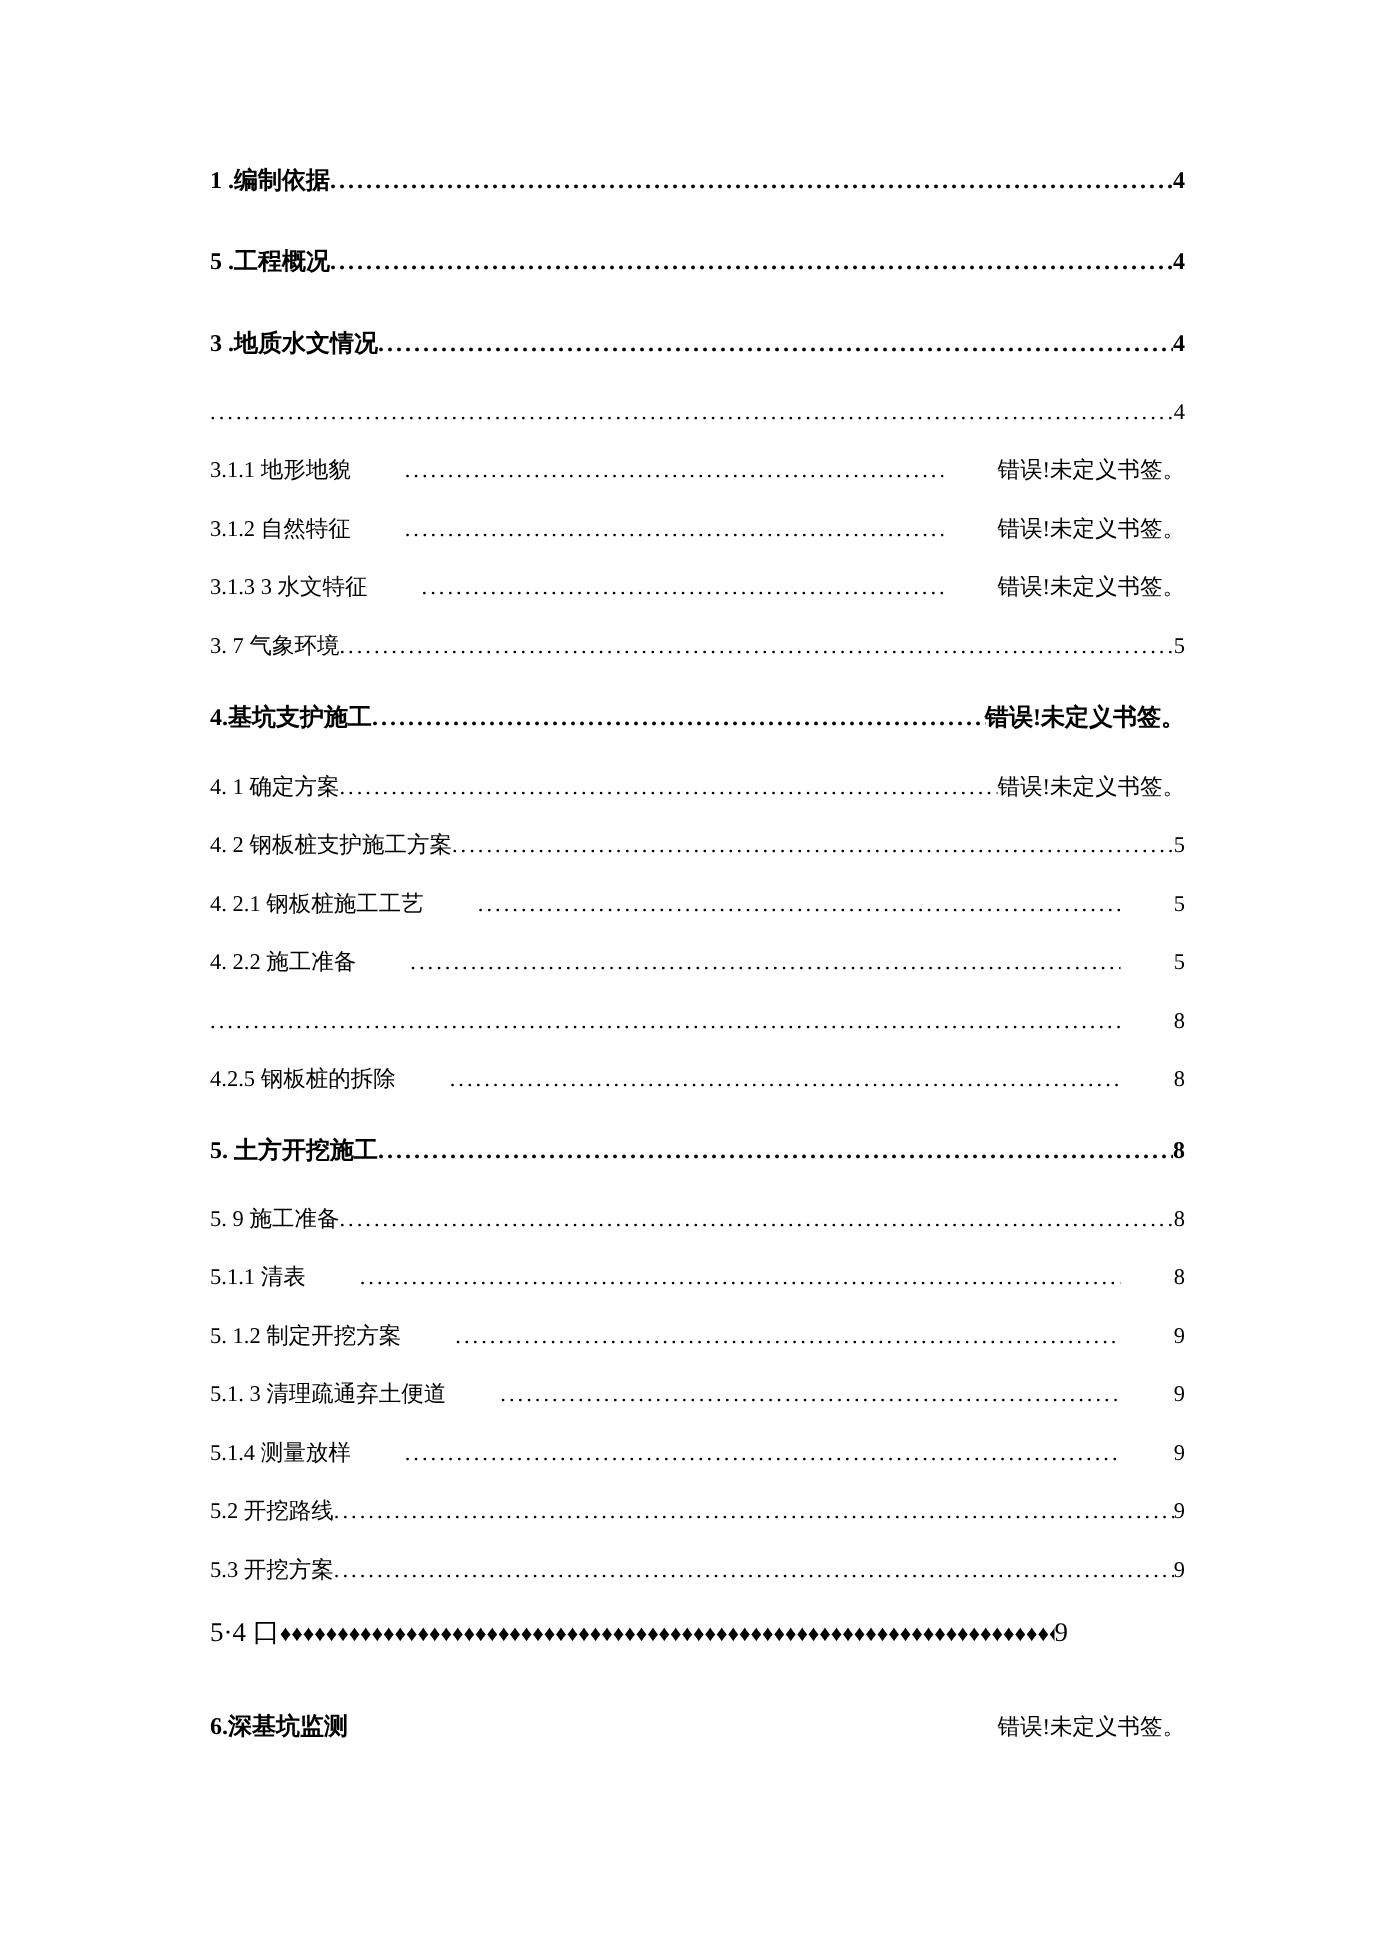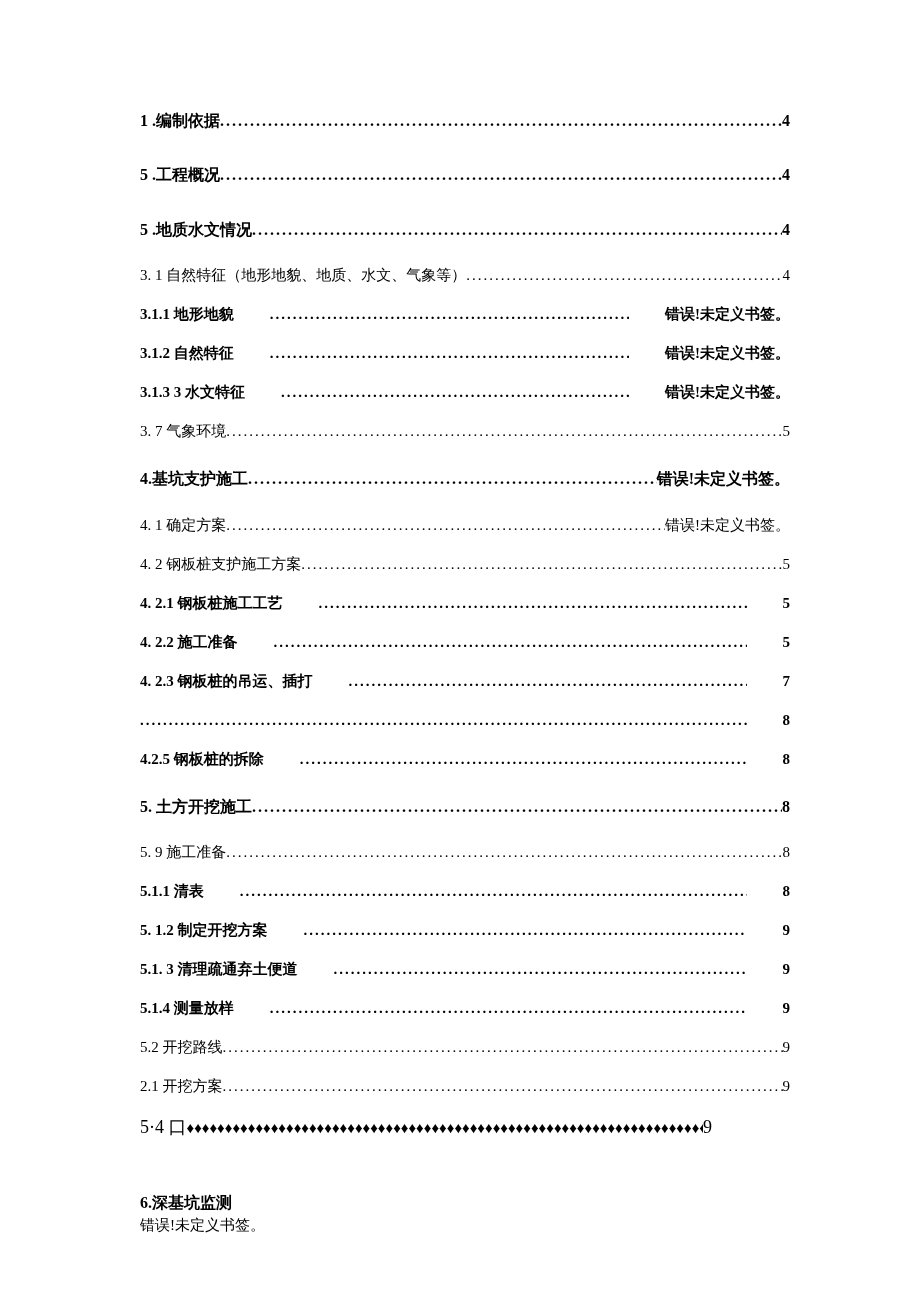"5 .地质水文情况" span.toc-label { text: 5 -> 3 }
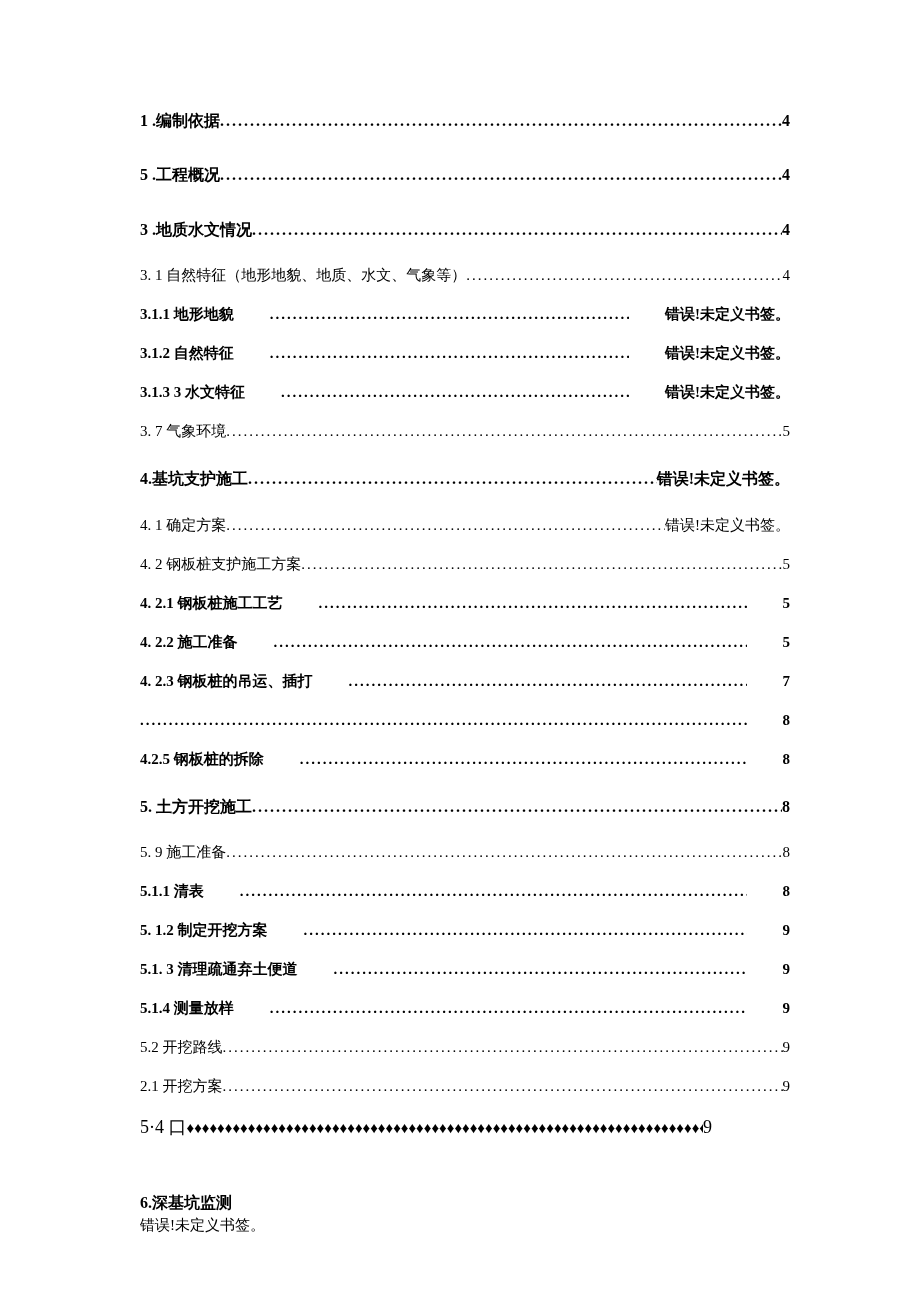"3. 1 自然特征（地形地貌、地质、水文、气象等）" span.toc-label { html: <span>3. 1 自然特征（地形地貌、地质、水文、气象等） </span> -> none }
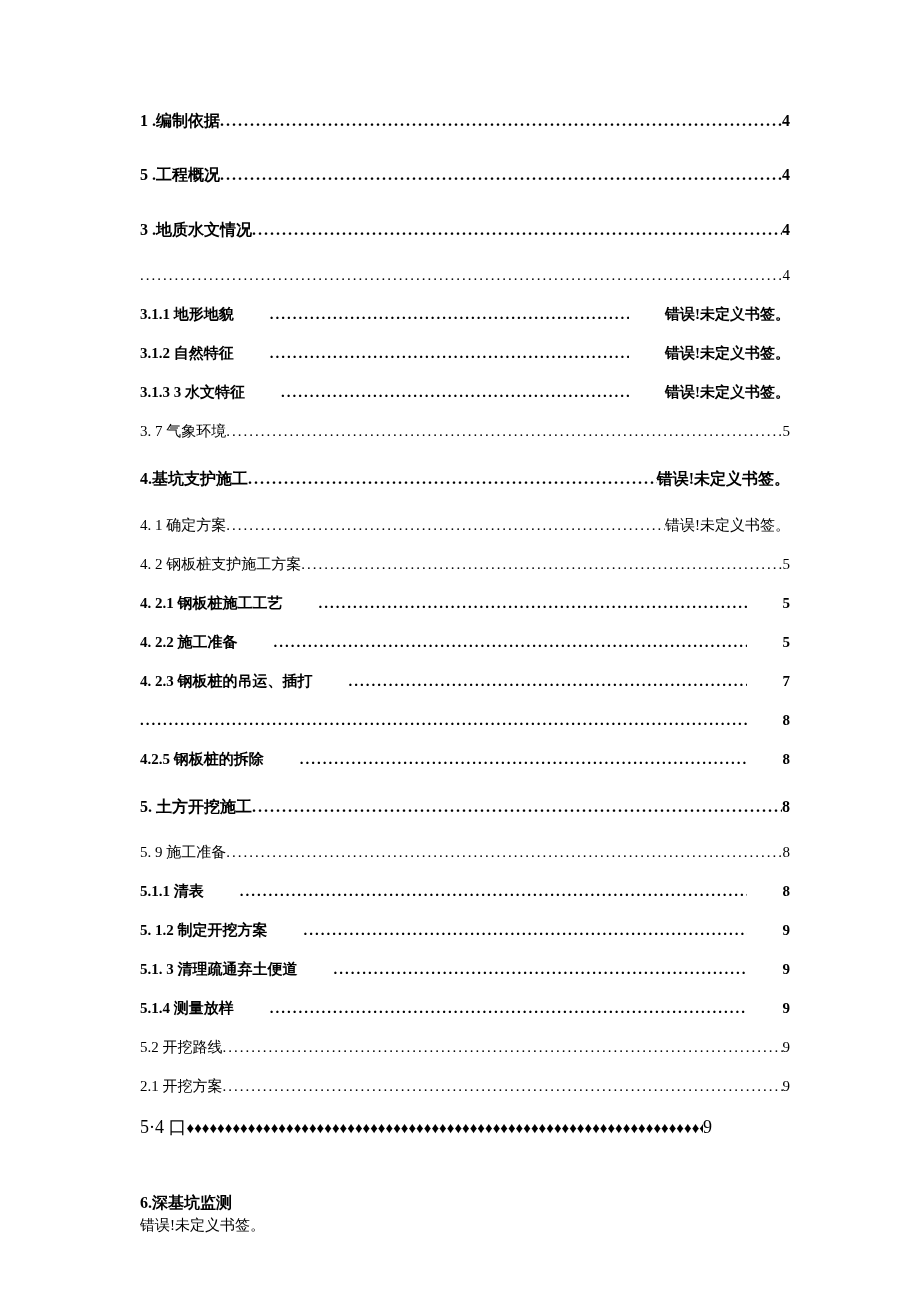"3.1.1 地形地貌" .level-3 { font-weight: bold -> normal }
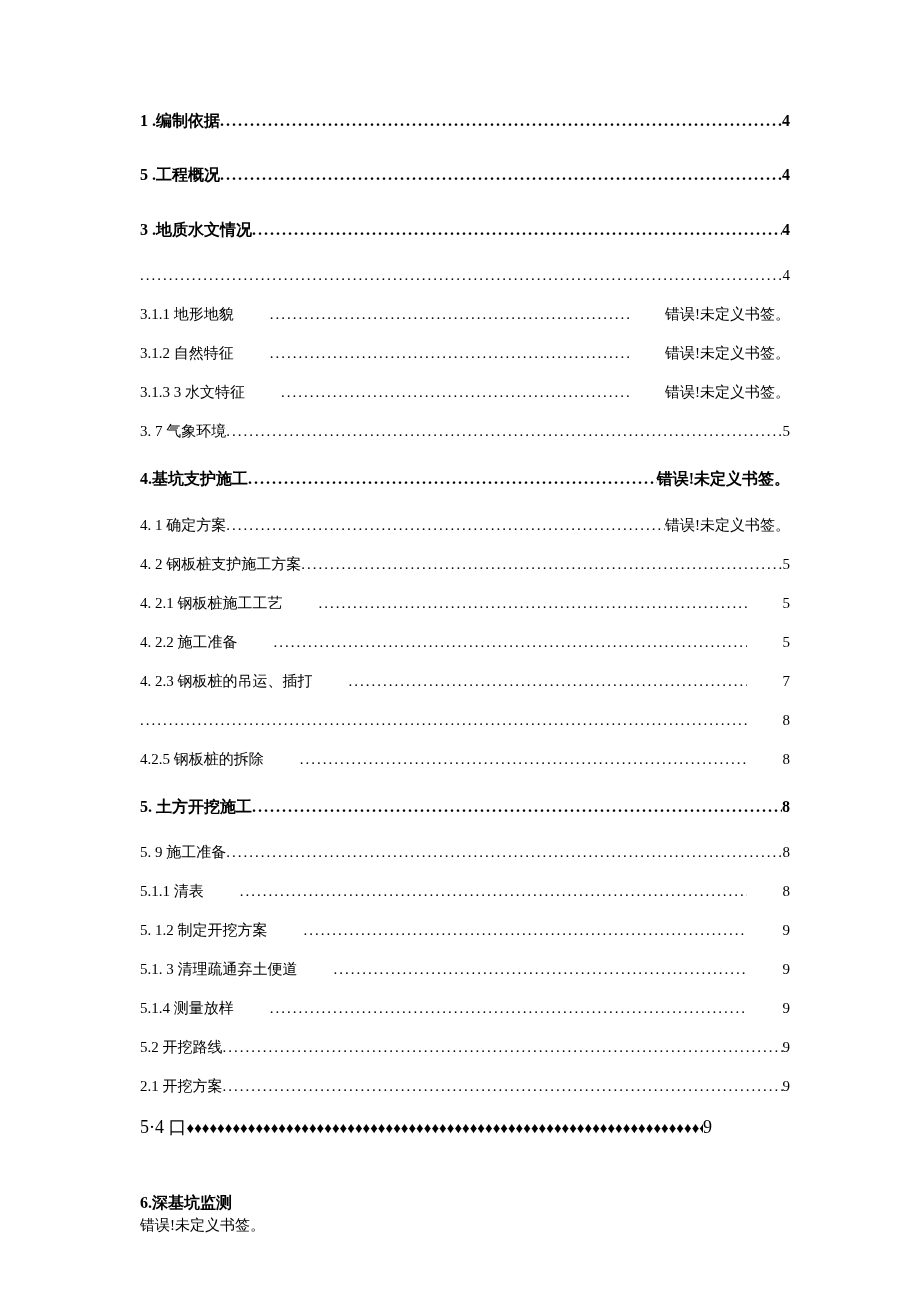"4. 2.3 钢板桩的吊运、插打" div.toc-entry { html: <div> <span>4. 2.3 钢板桩的吊运、插打 </span> <span></span> <span>7</span> </div> -> none }
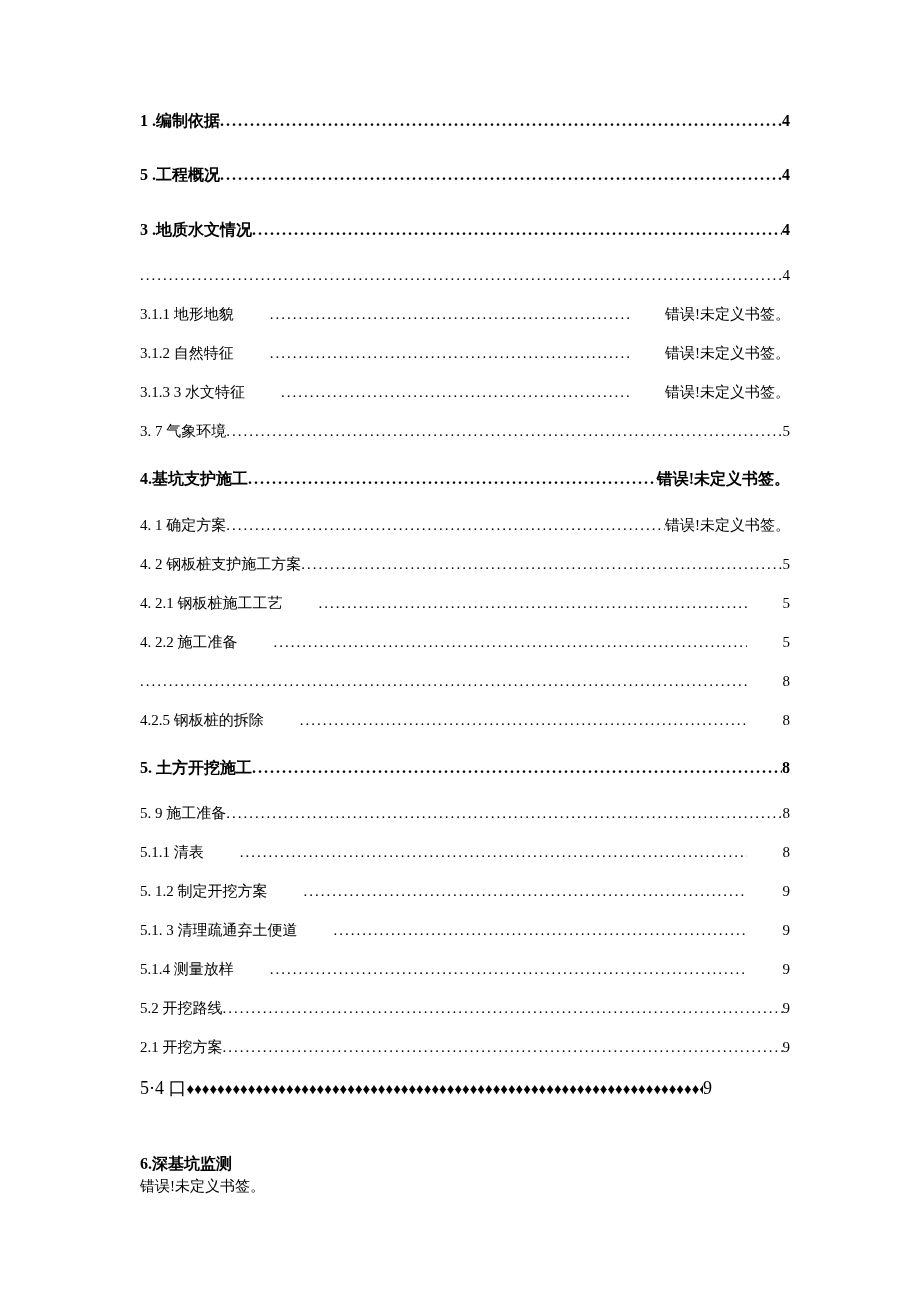"2.1 开挖方案" span.toc-label { text: 2.1 -> 5.3 }
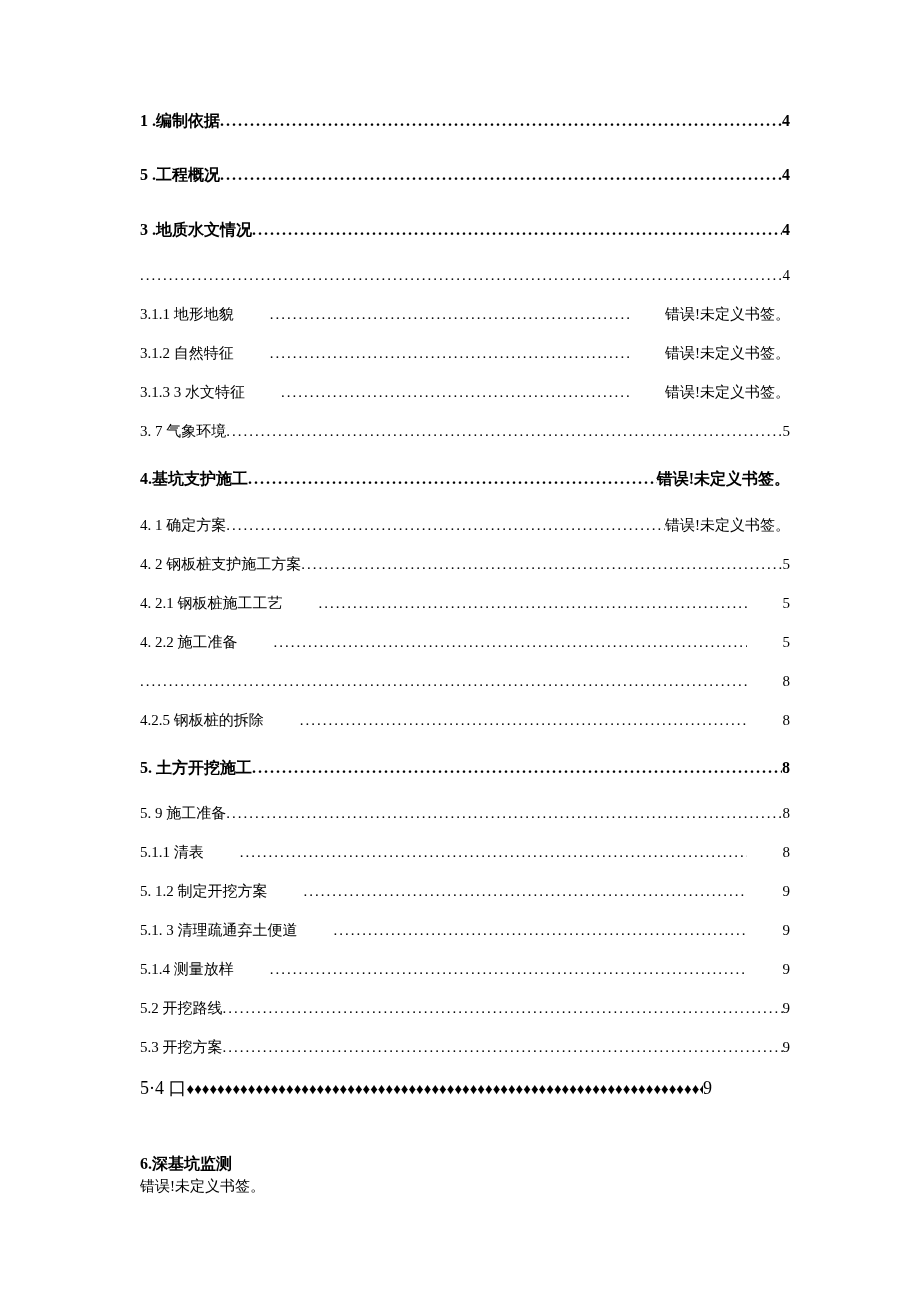"6.深基坑监测" .last-entry { flex-direction: column -> none; margin-top: 12px -> 0 }
